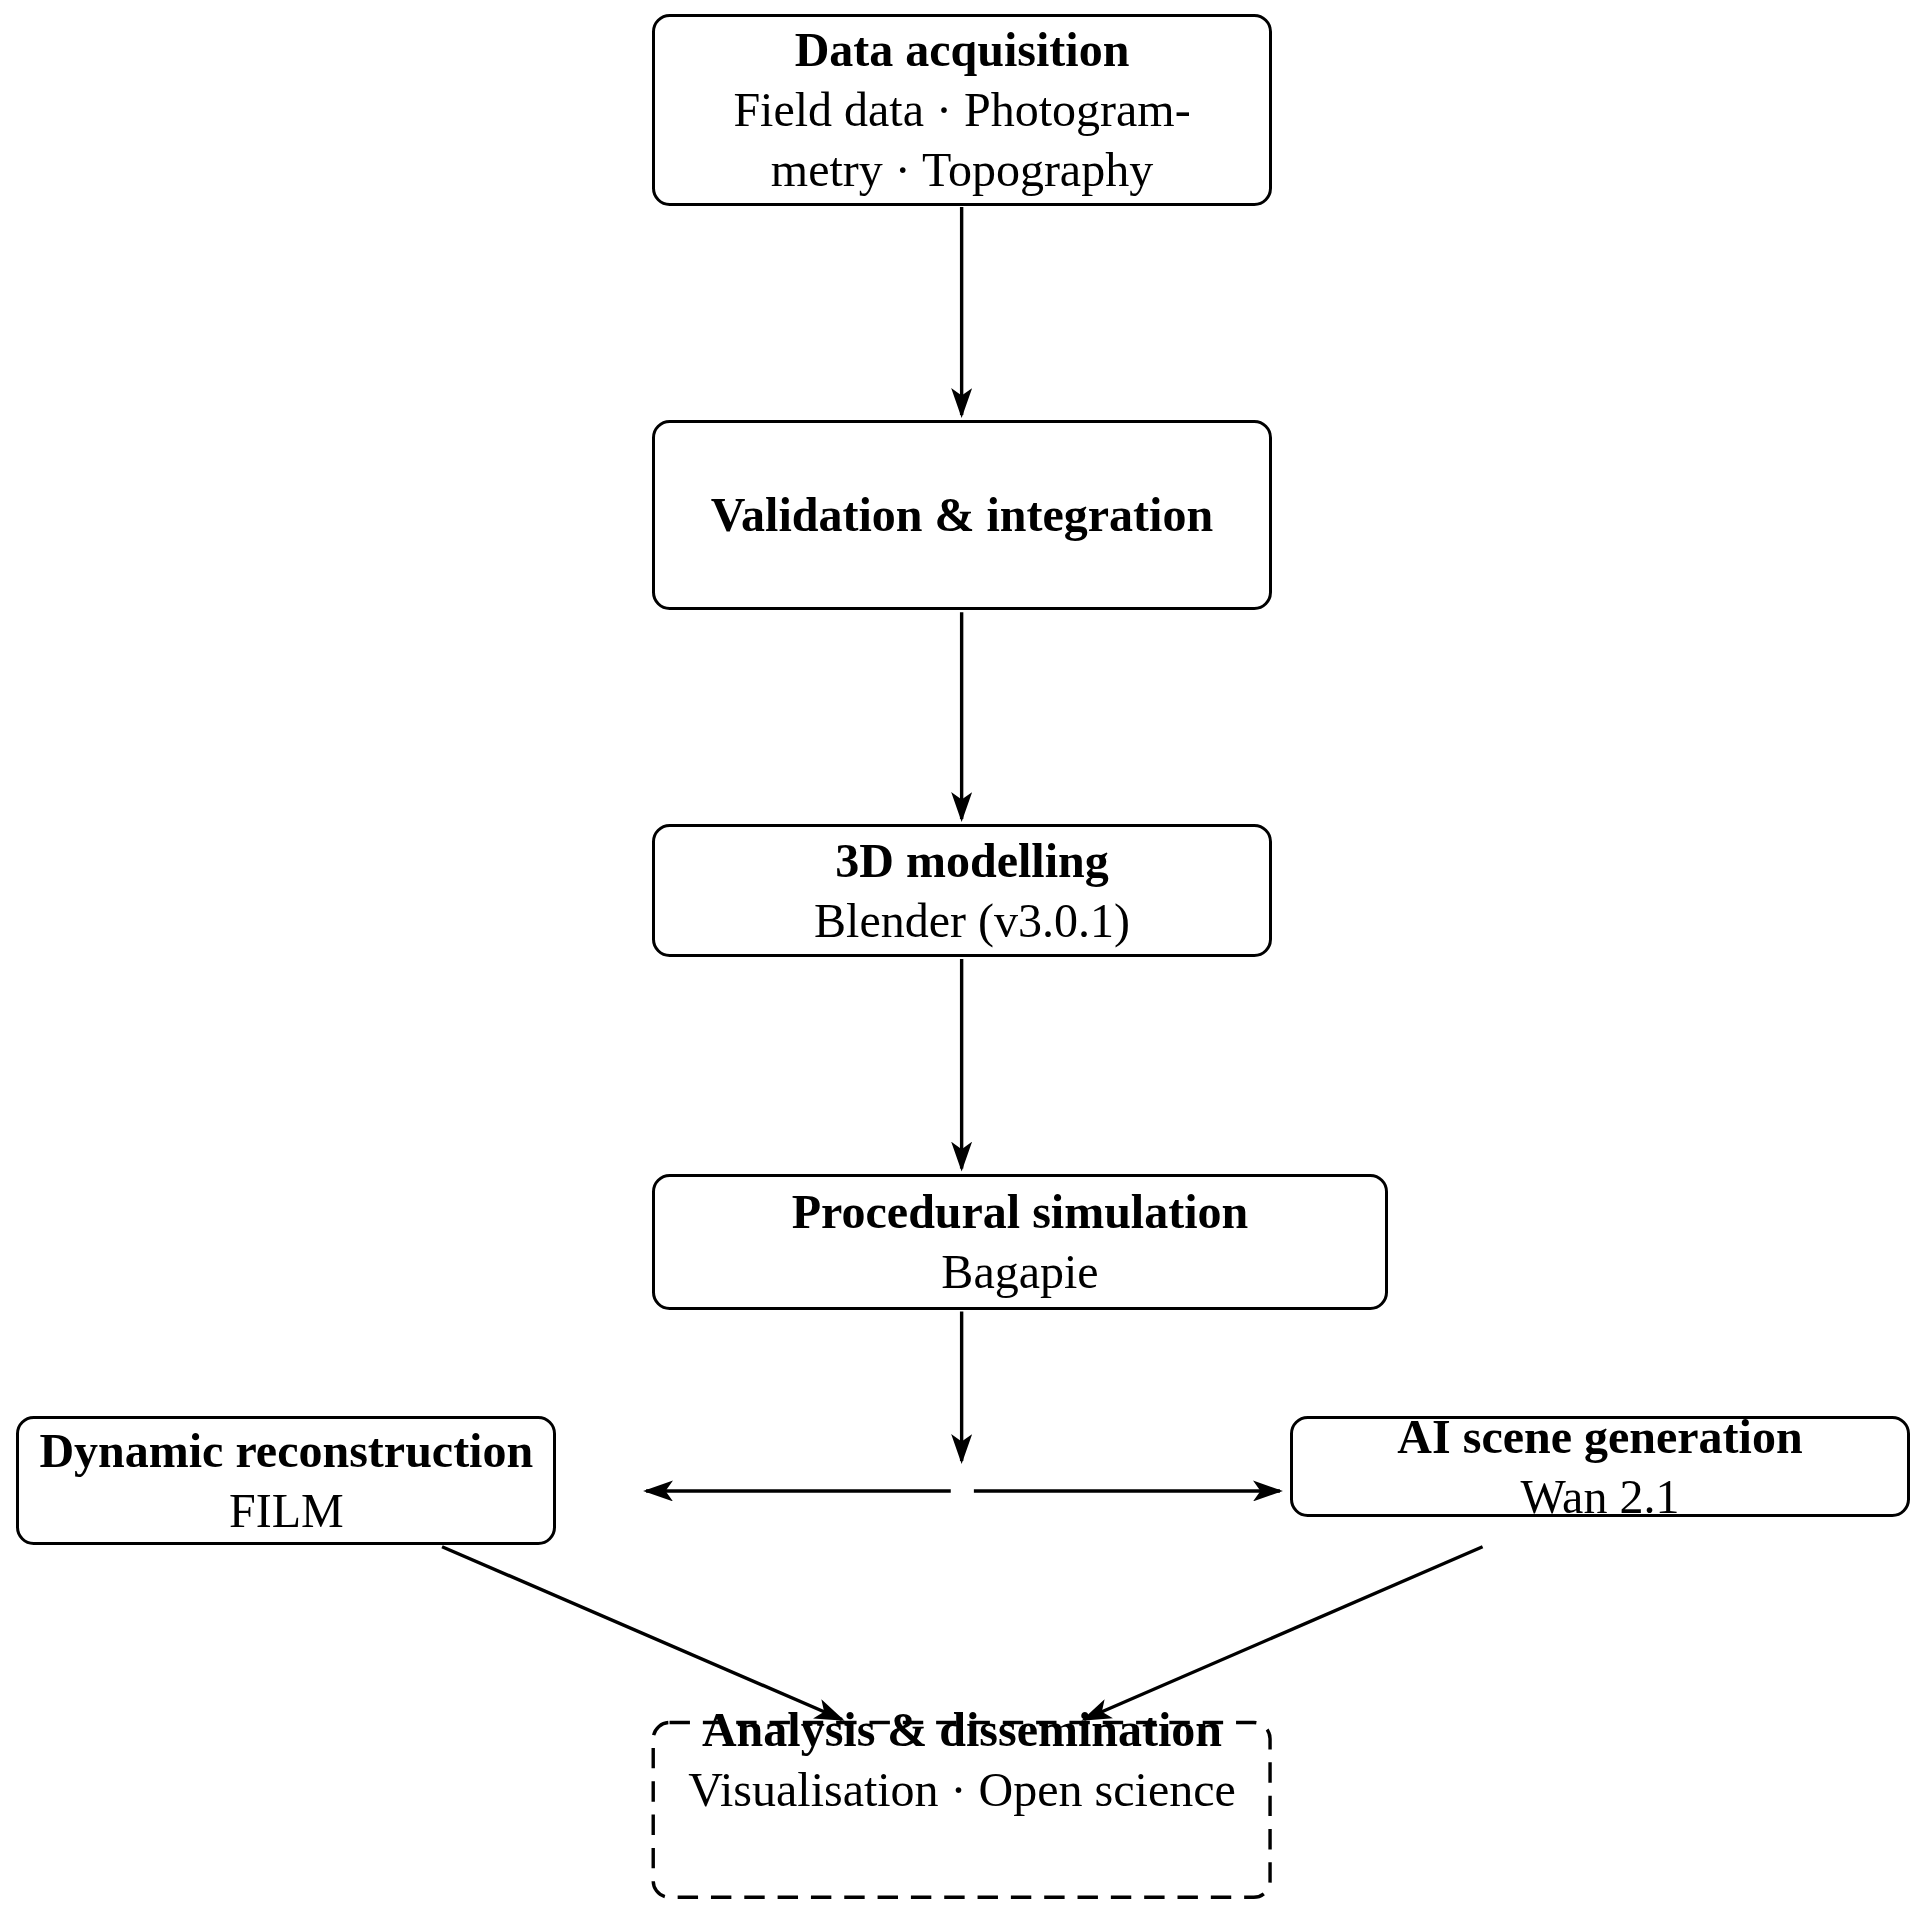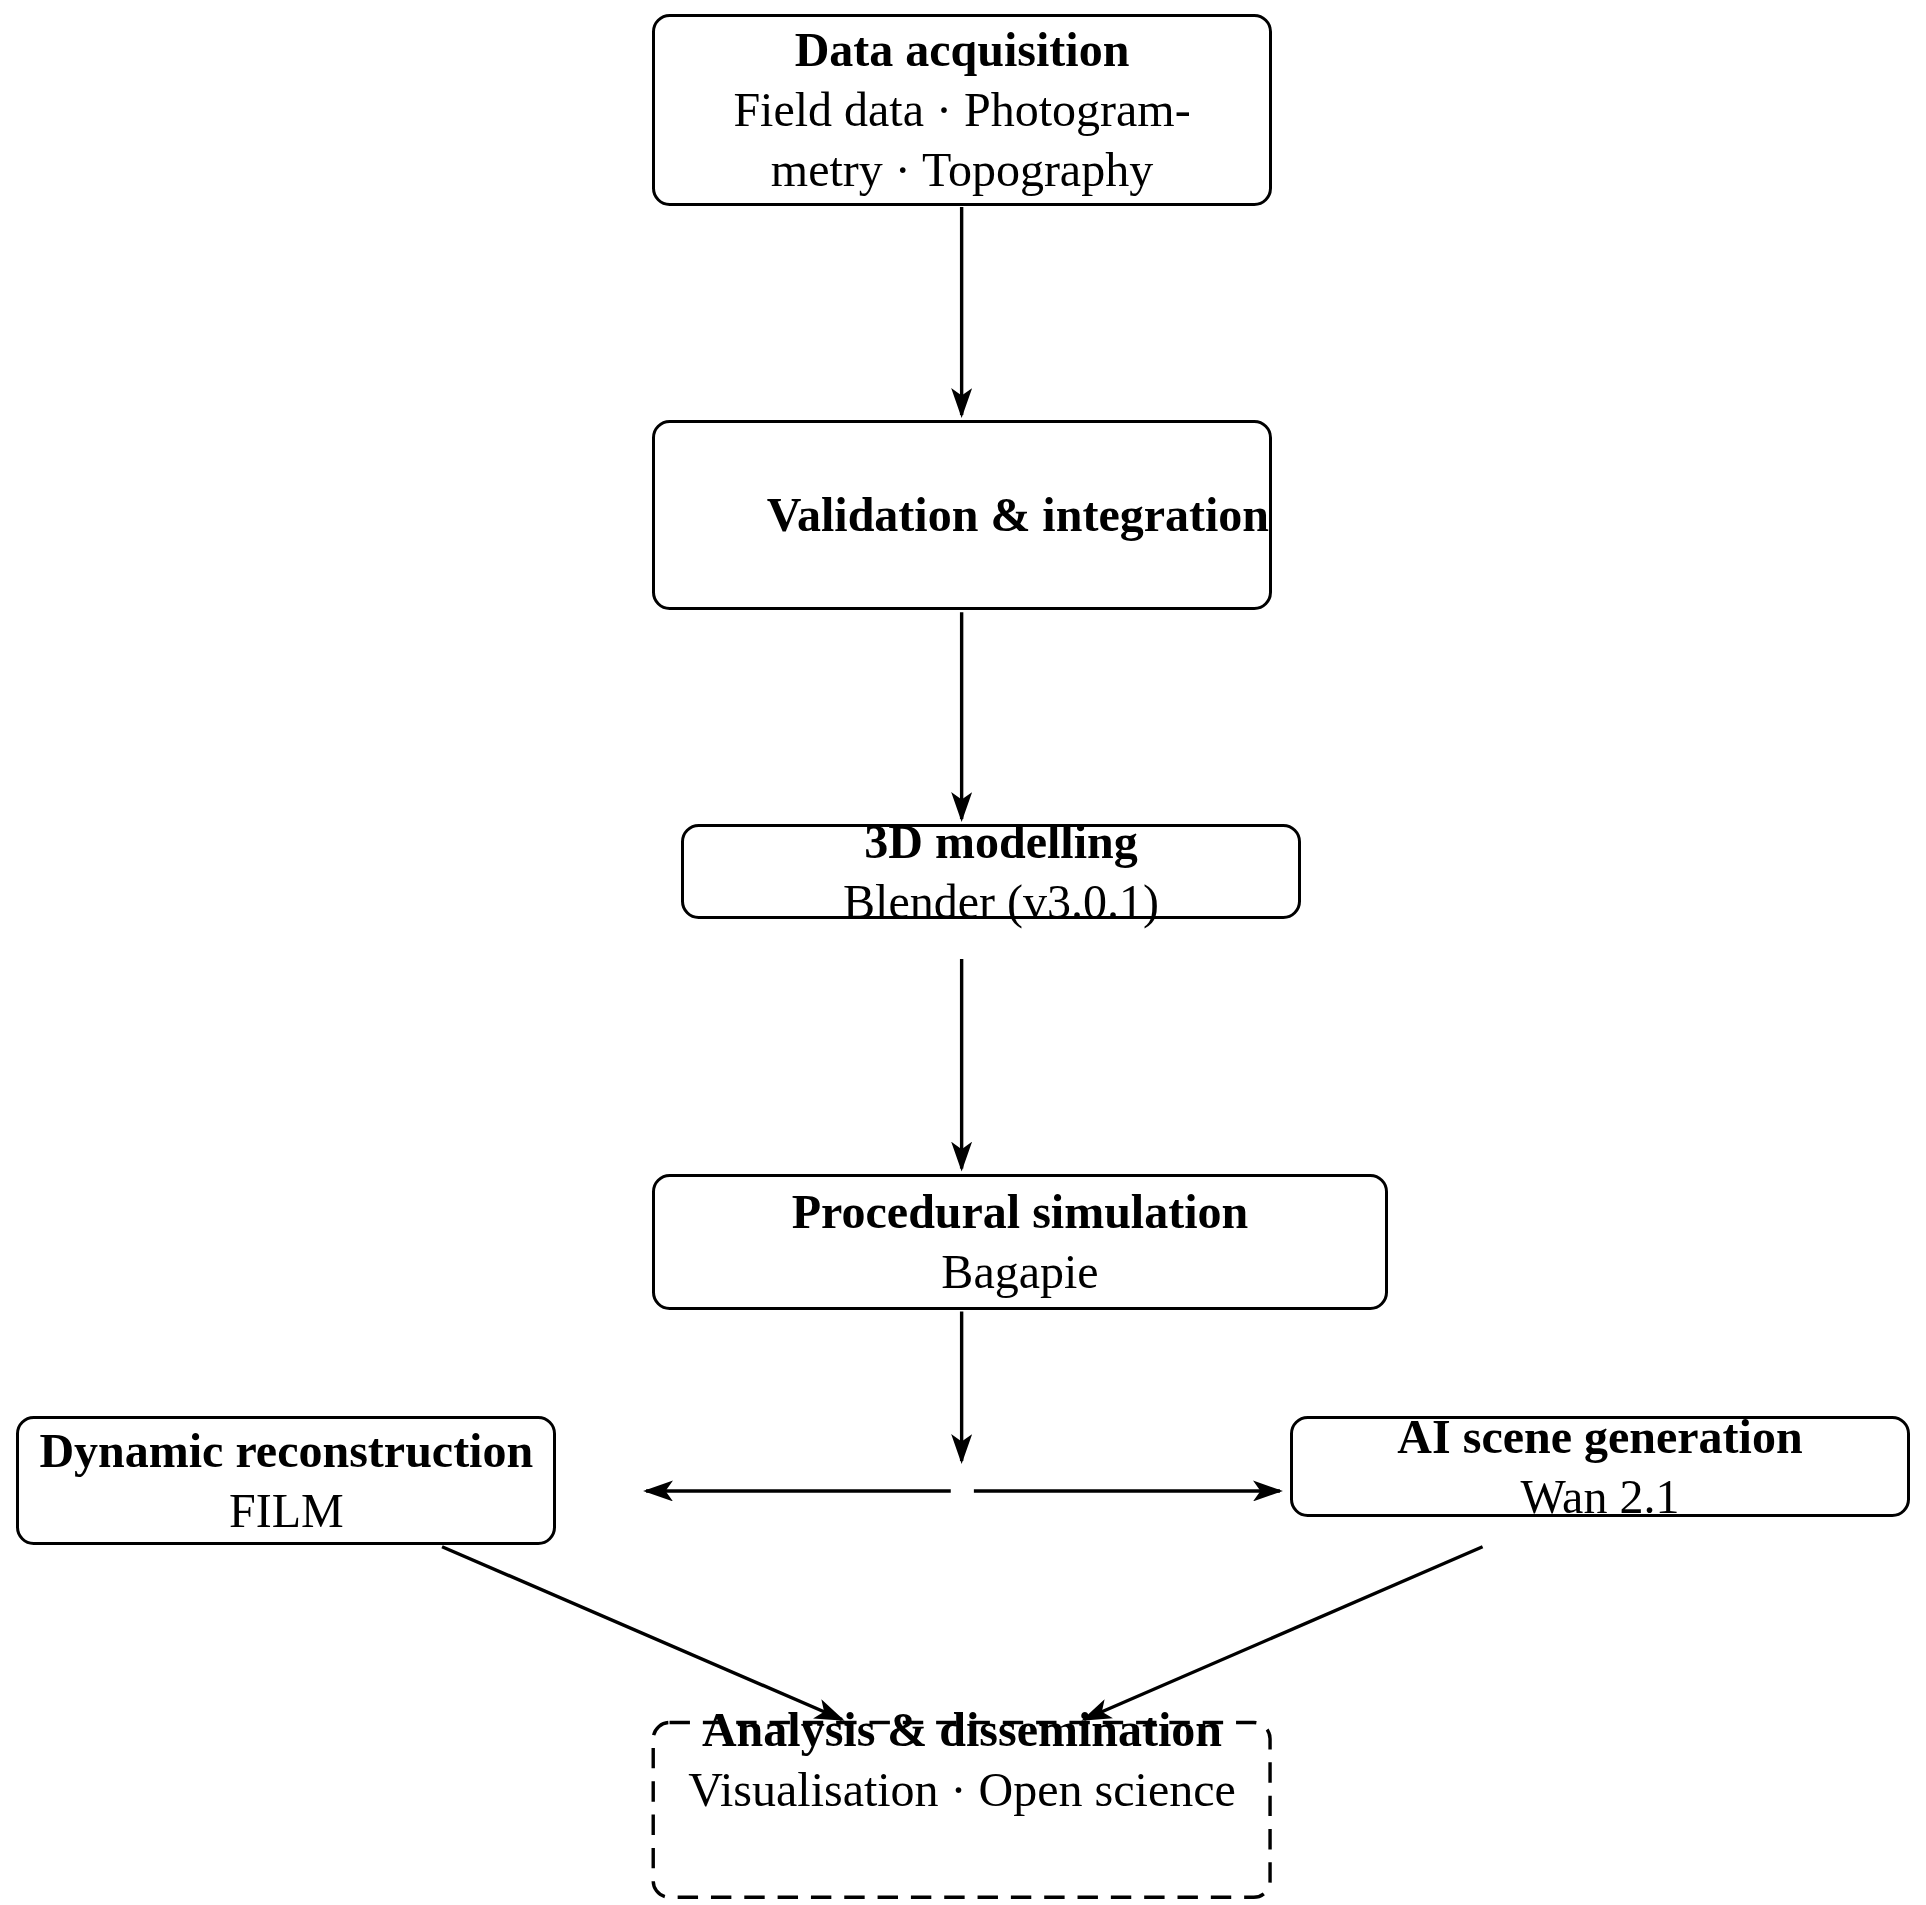"Validation & integration" .pos-validation { align-items: flex-end -> none }
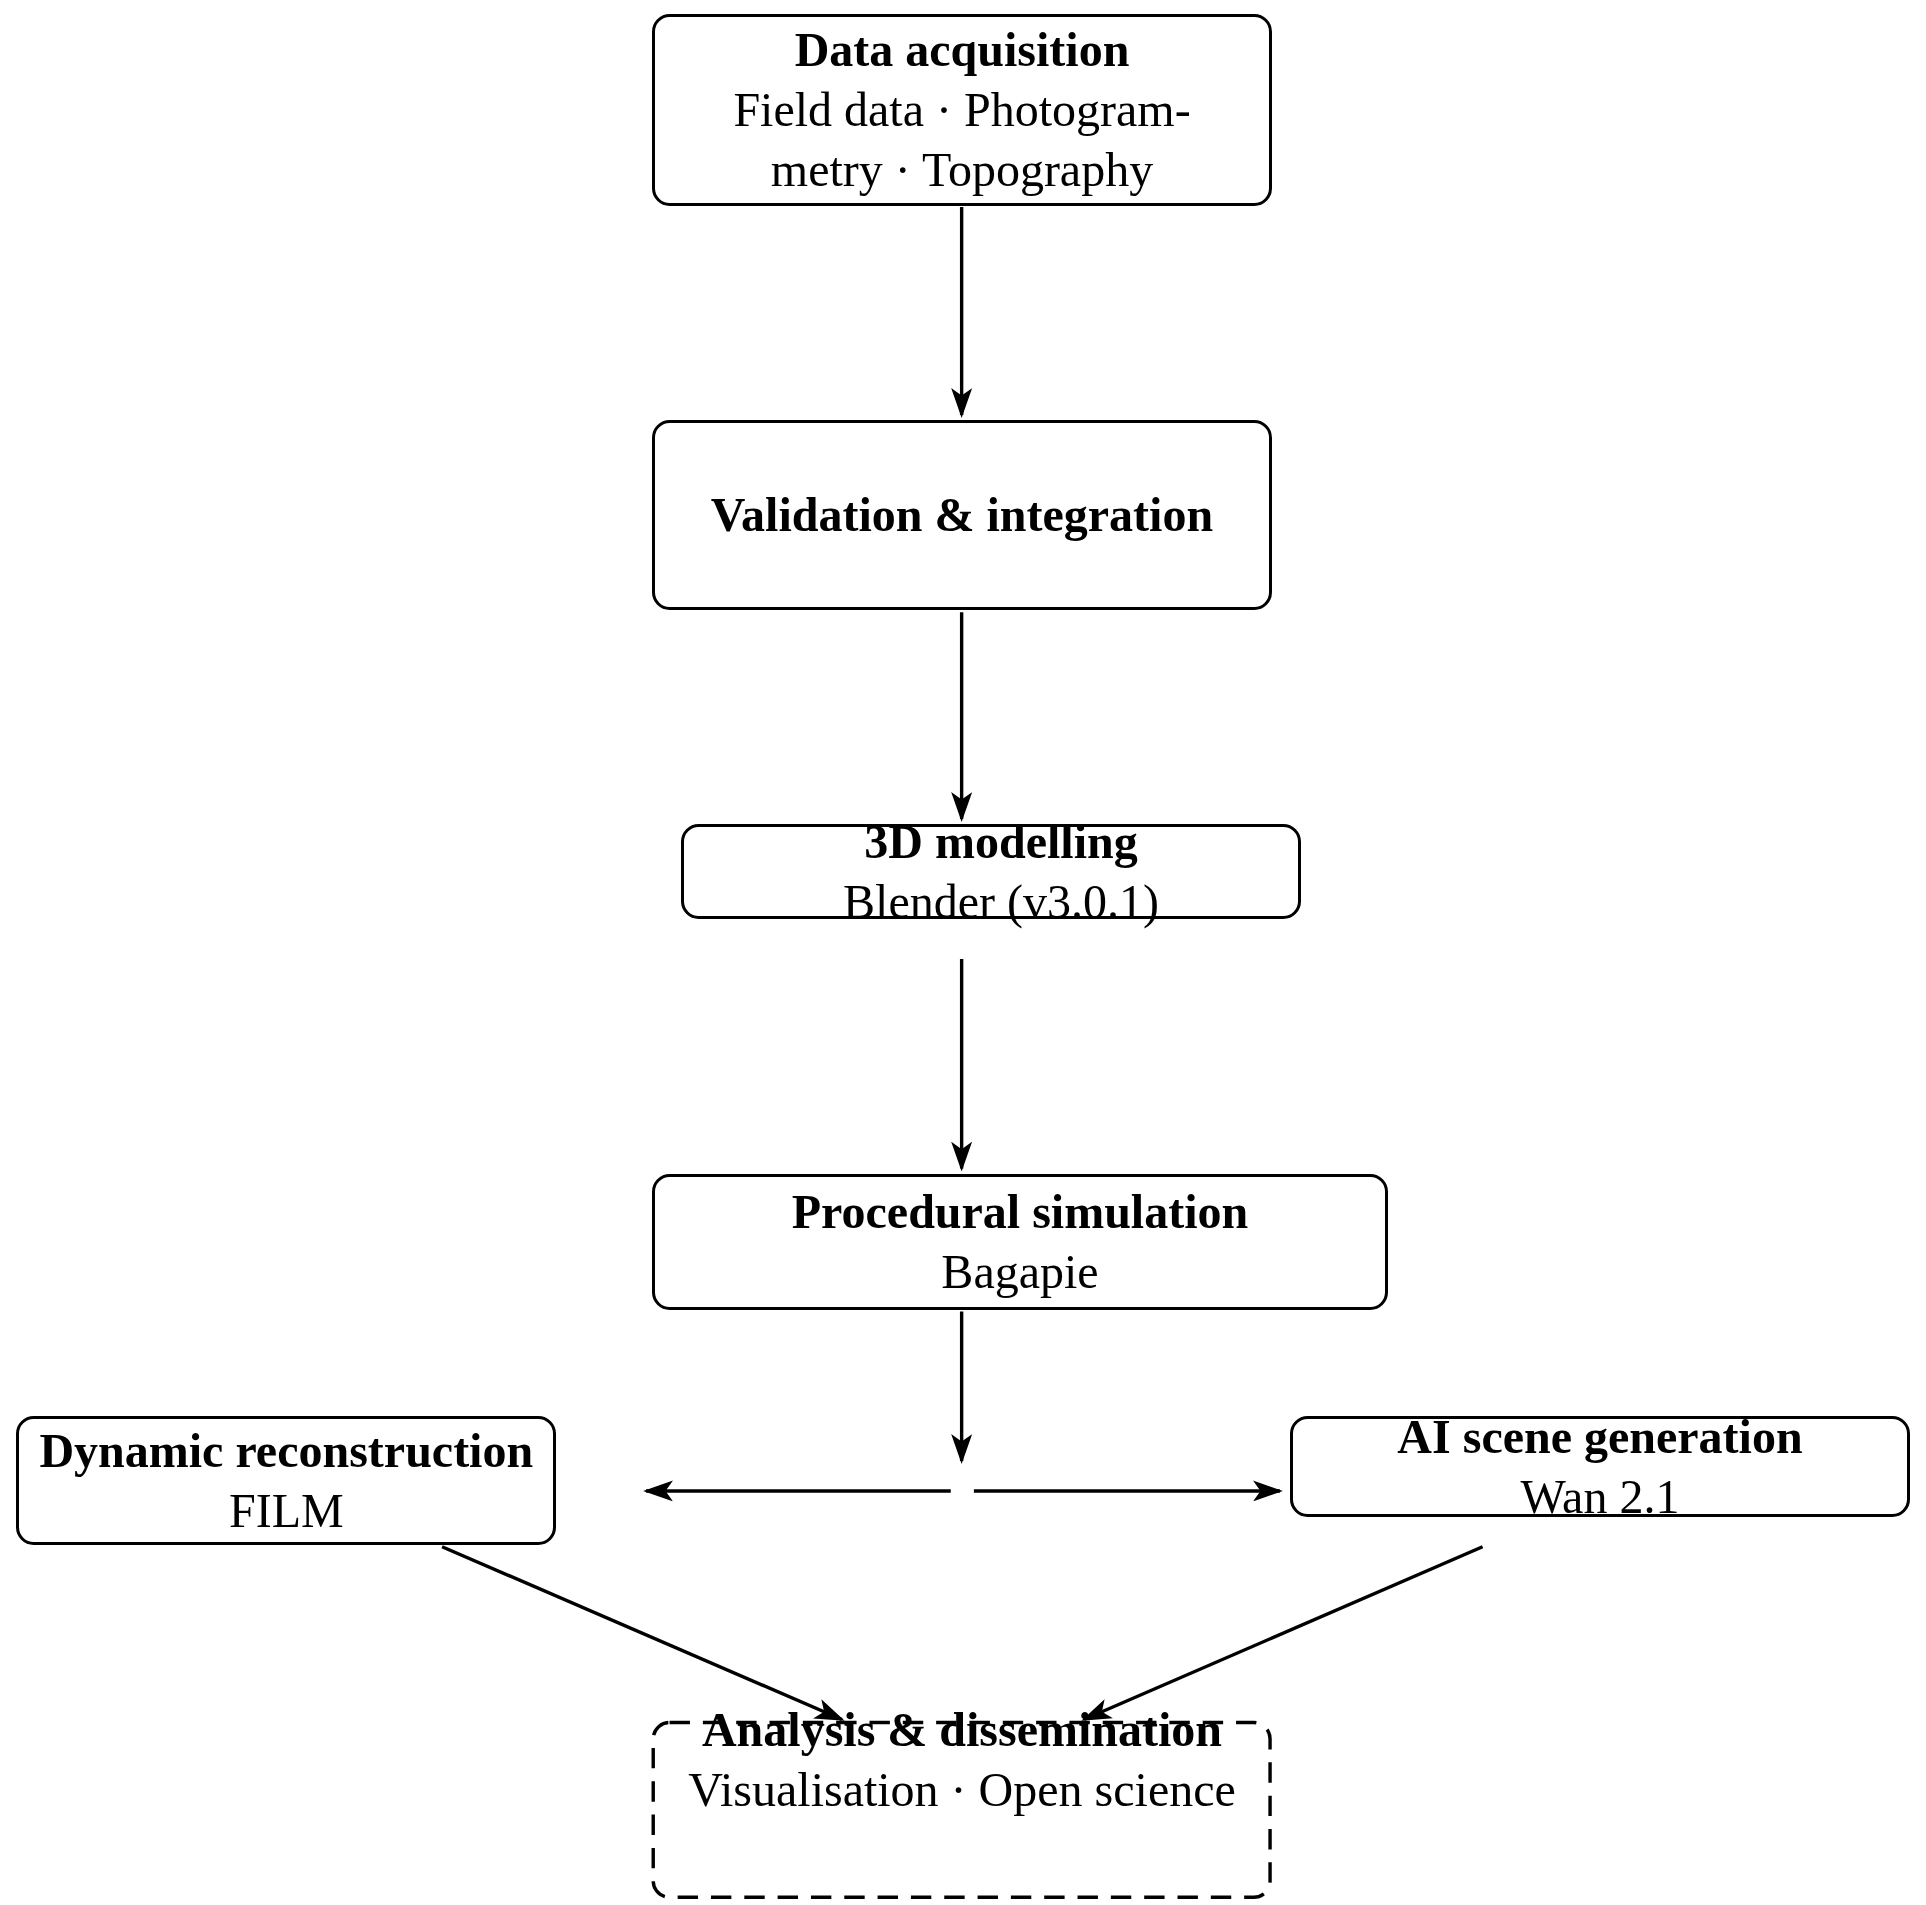"3D modelling" .pos-modelling { height: 95px -> 133px; left: 681px -> 652px }
